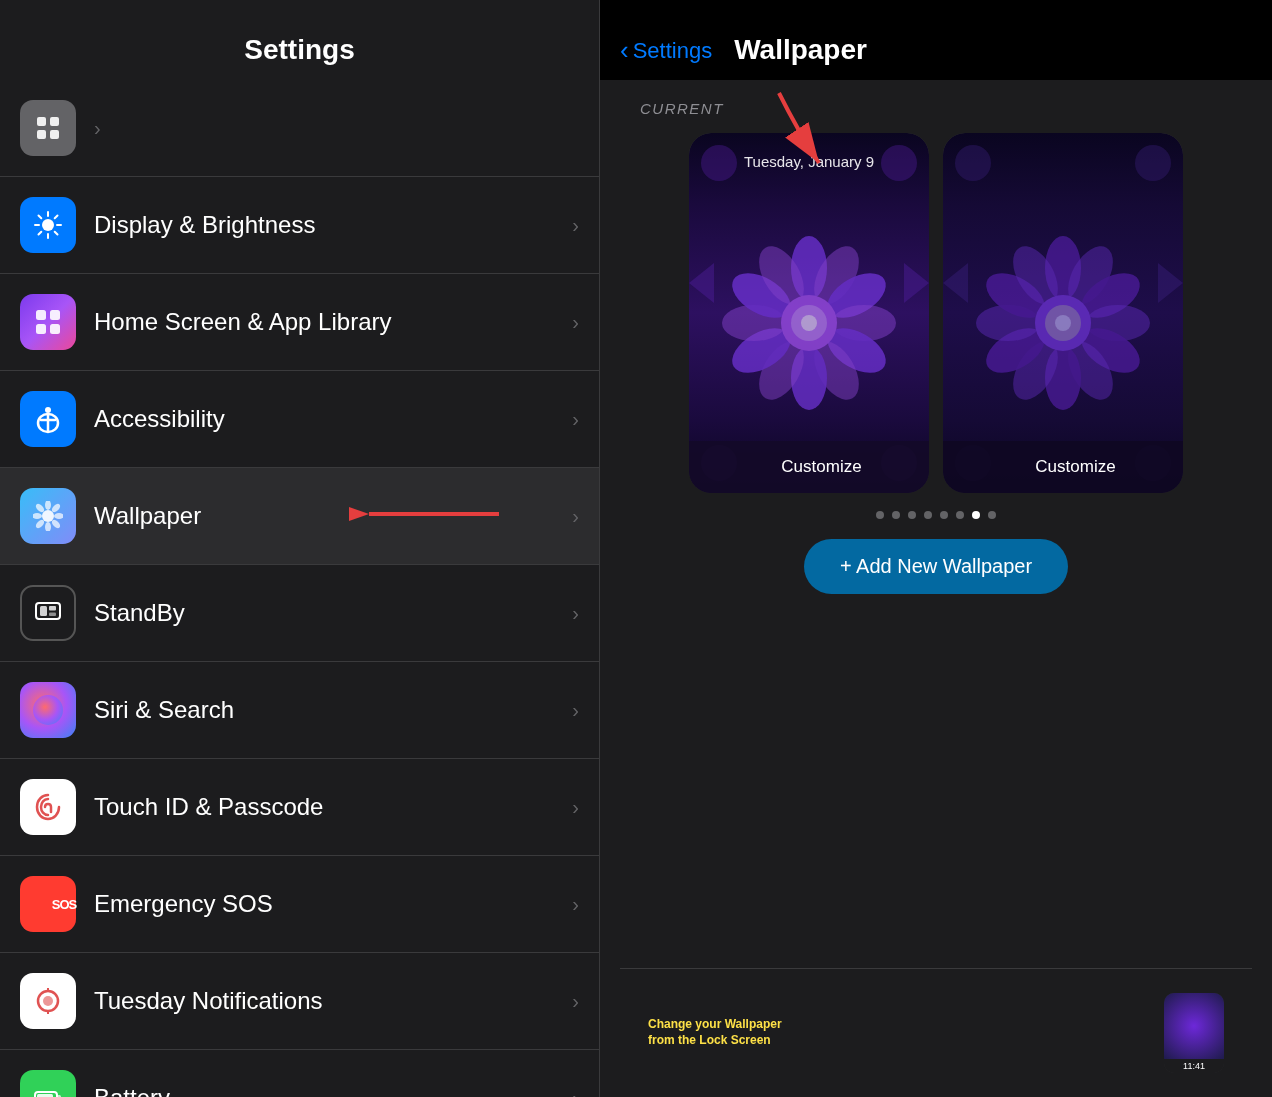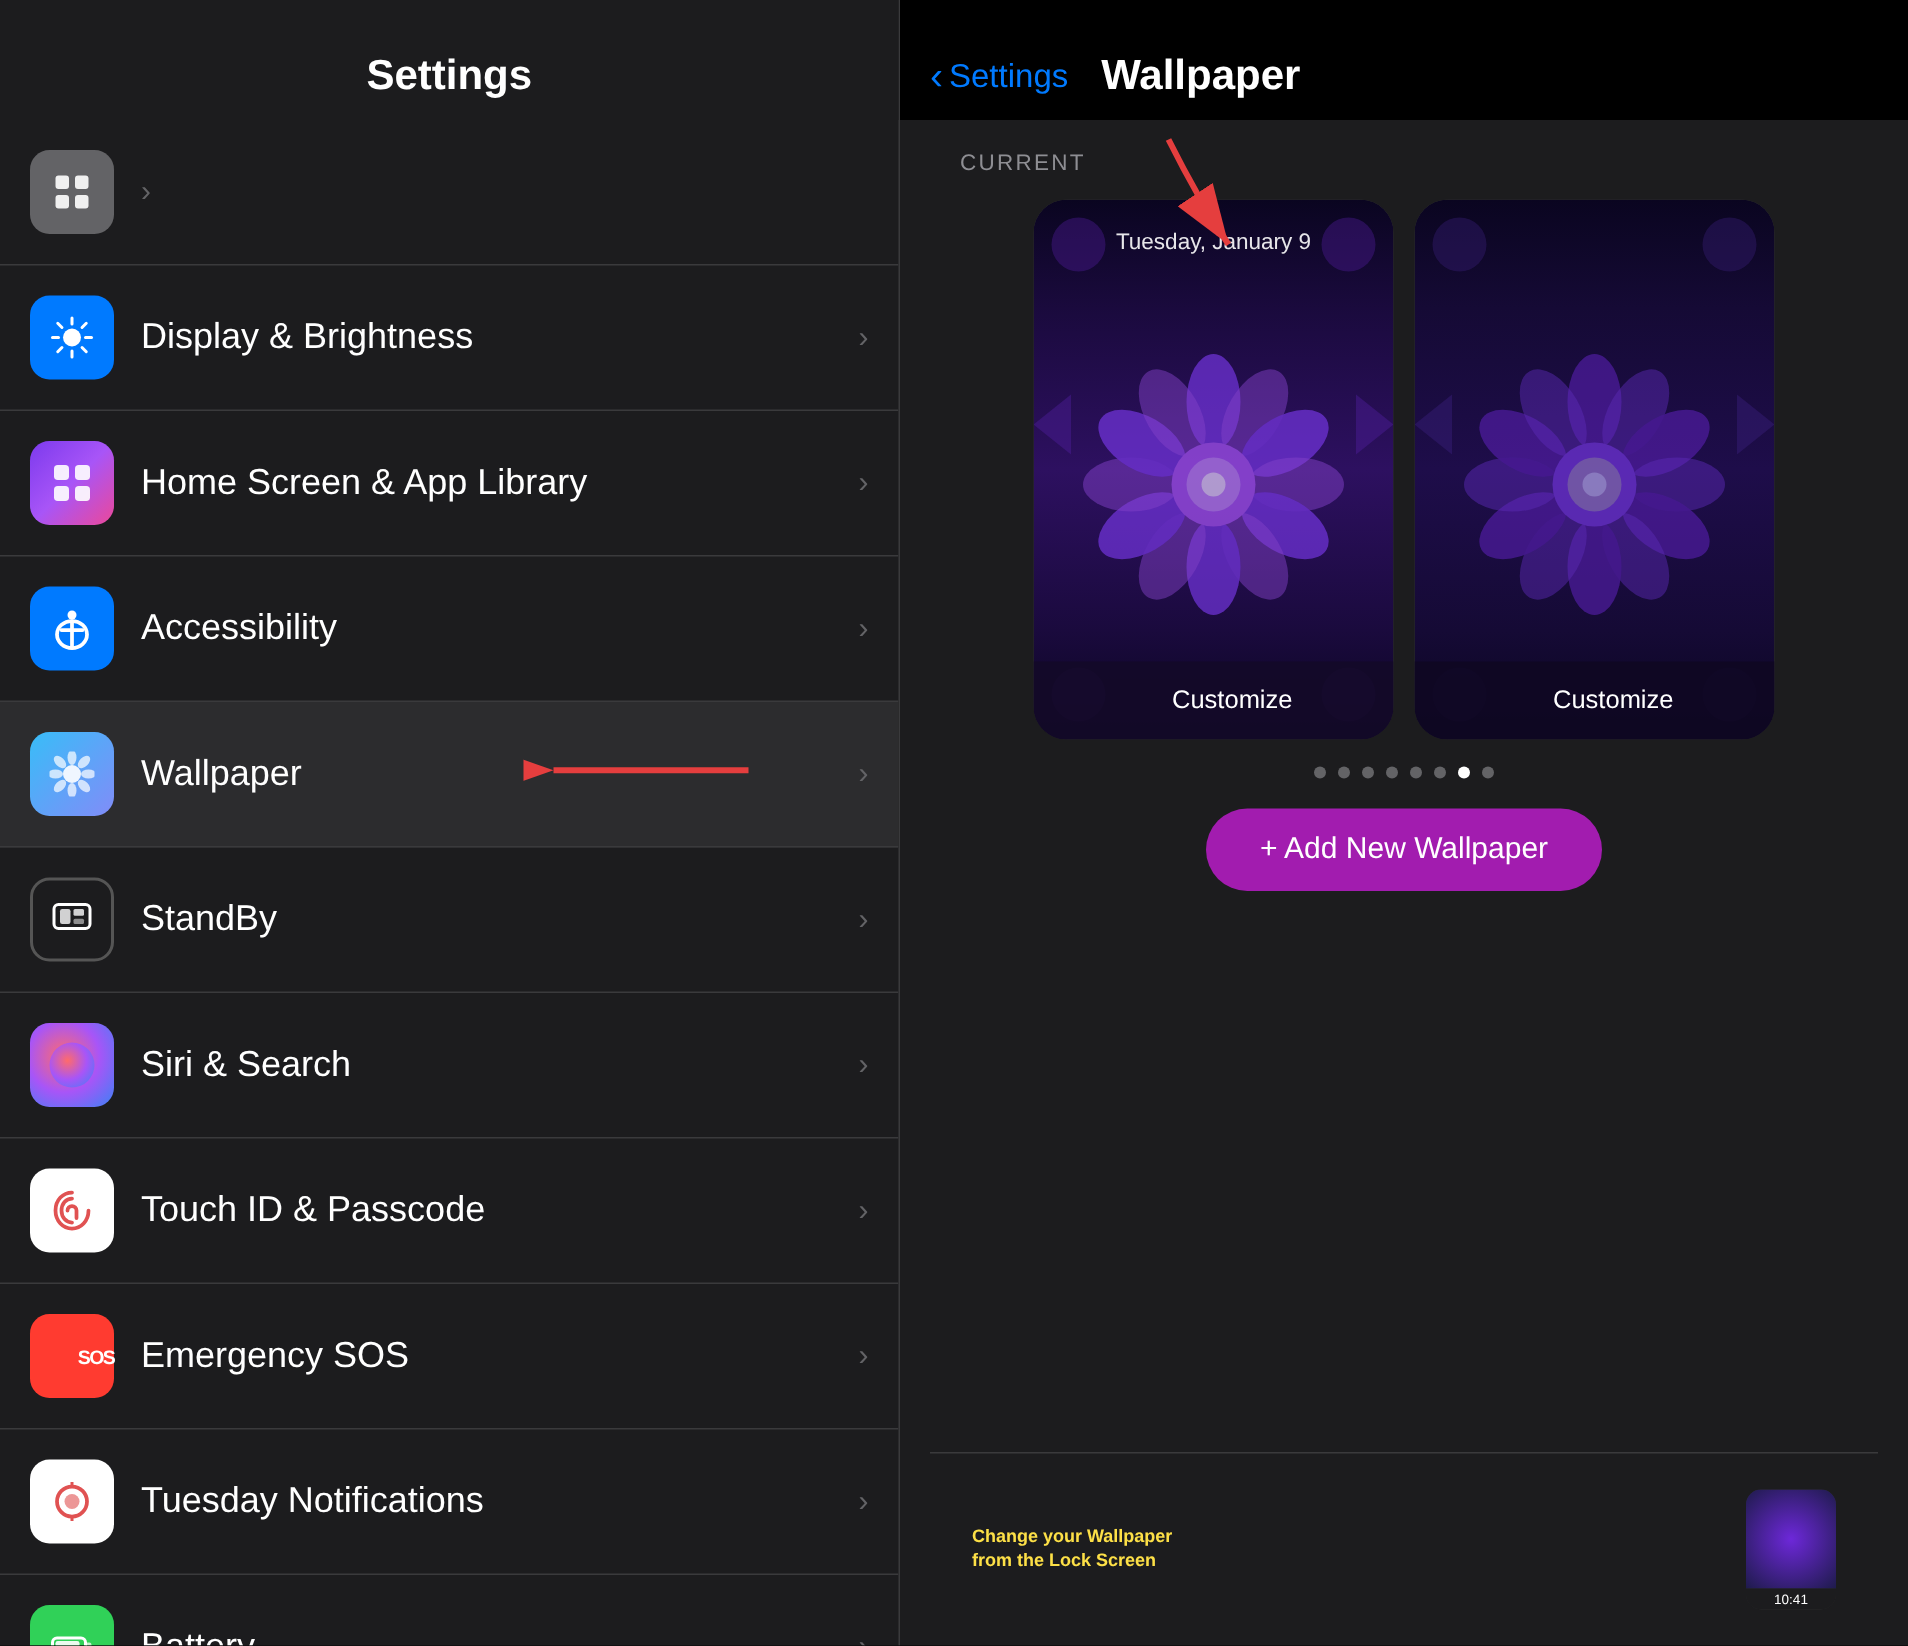"CURRENT" .current-label { font-style: none -> italic }
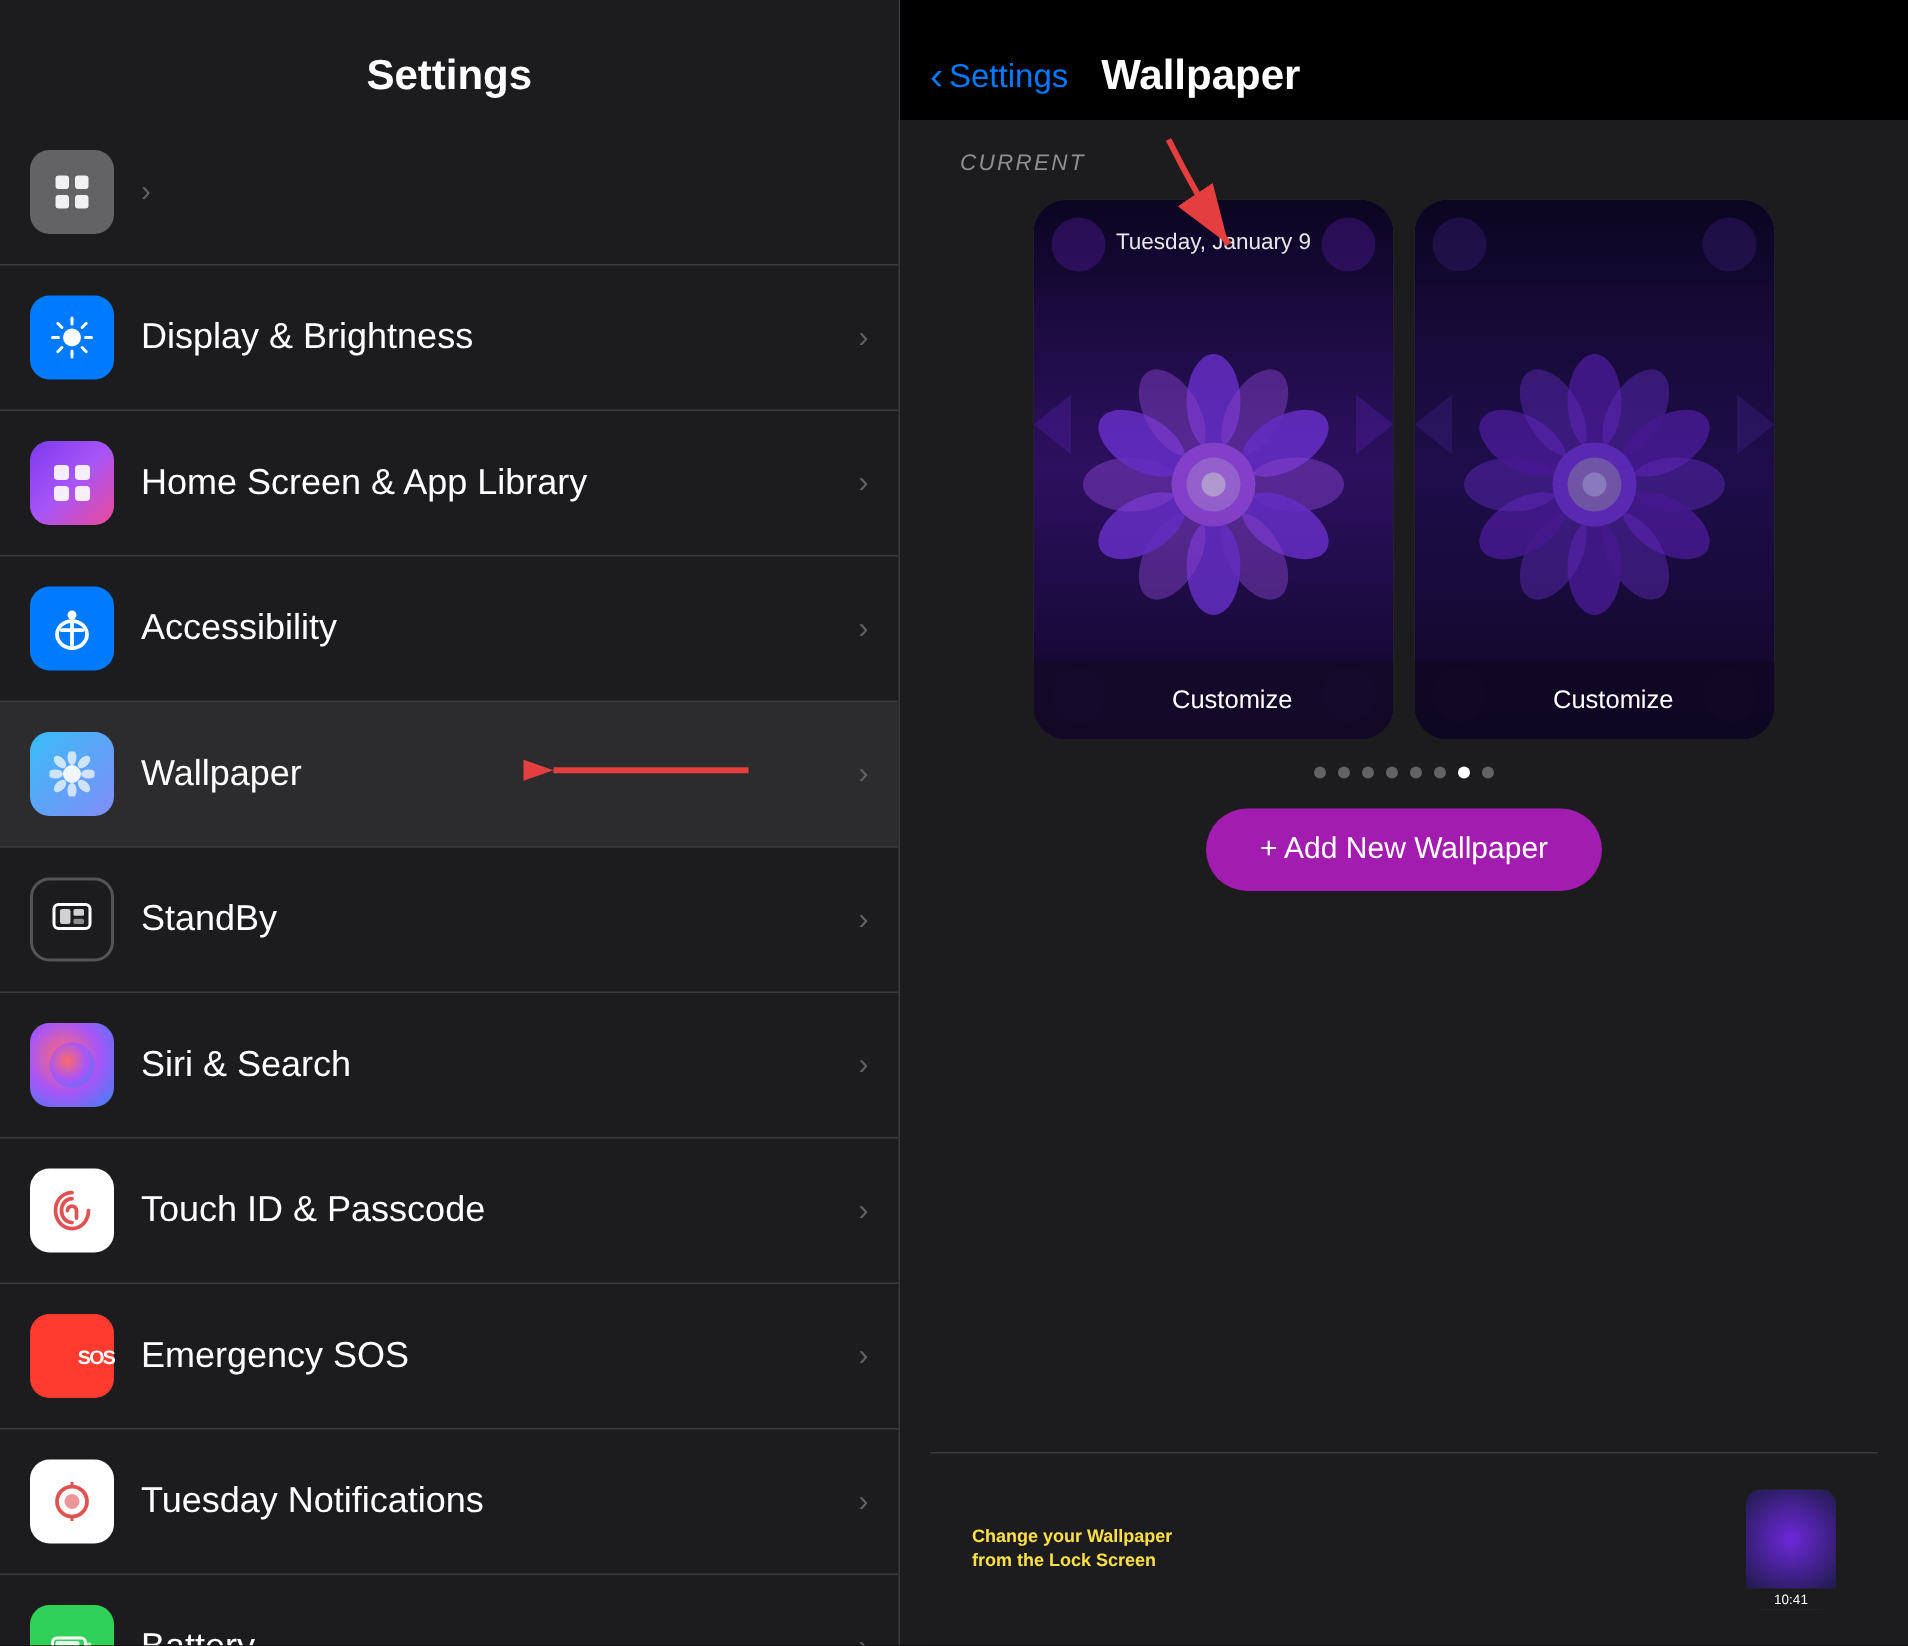"+ Add New Wallpaper" .add-wallpaper-btn { background: #a21caf -> #0369a1 }
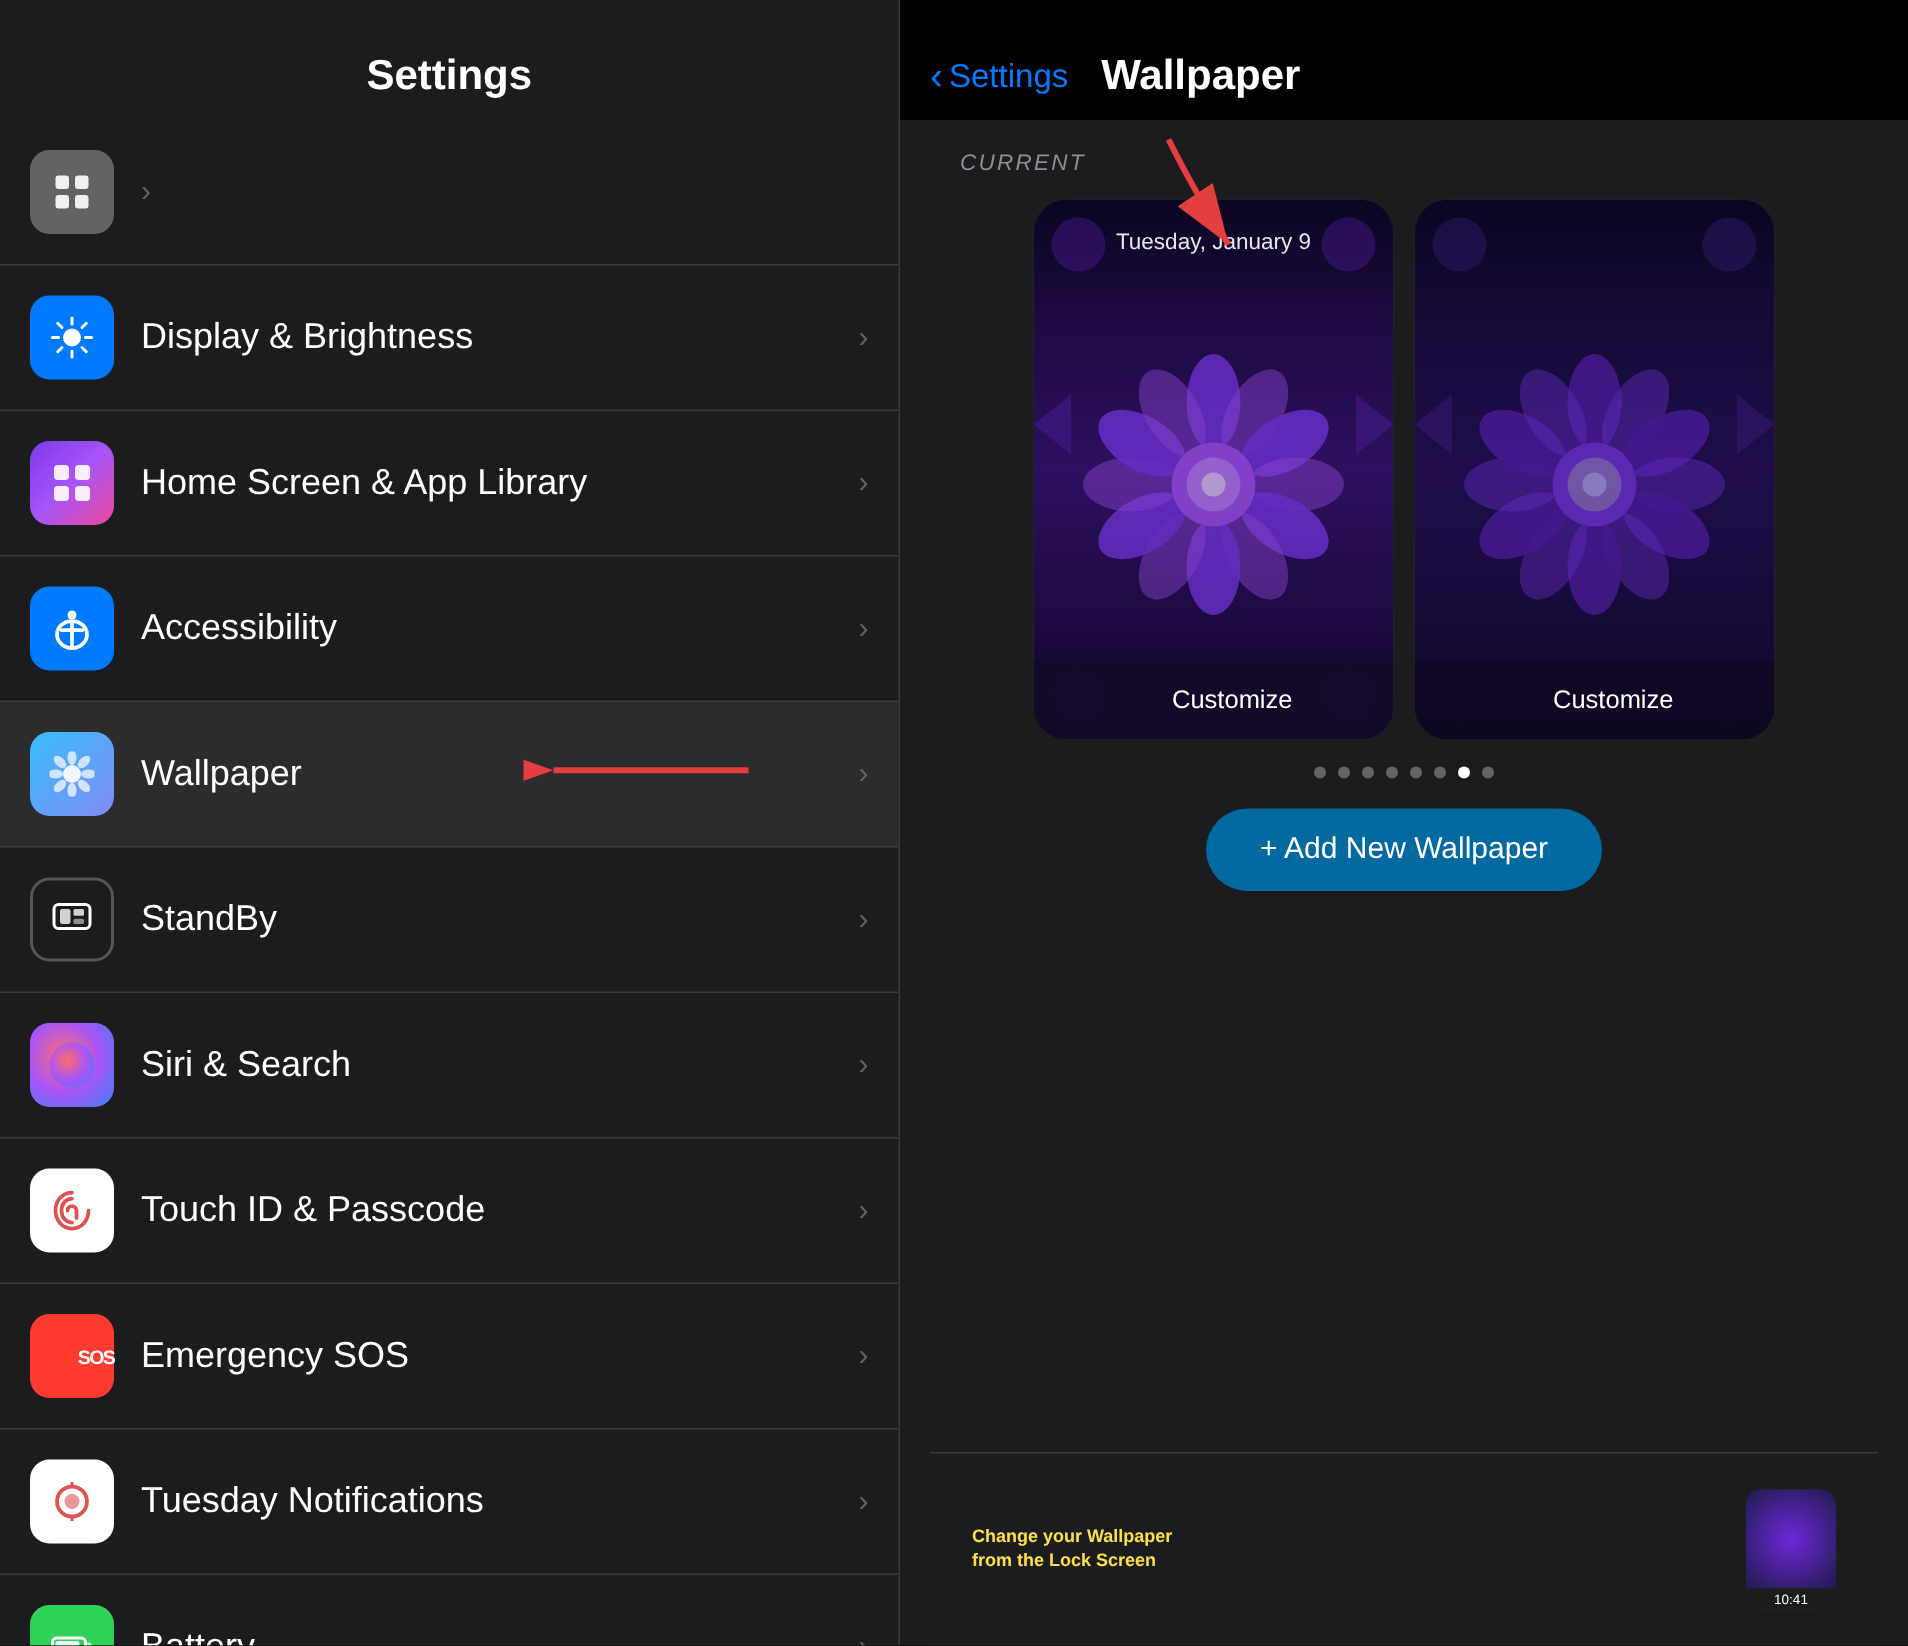"10:41" div.mini-preview-time { text: 10:41 -> 11:41 }
